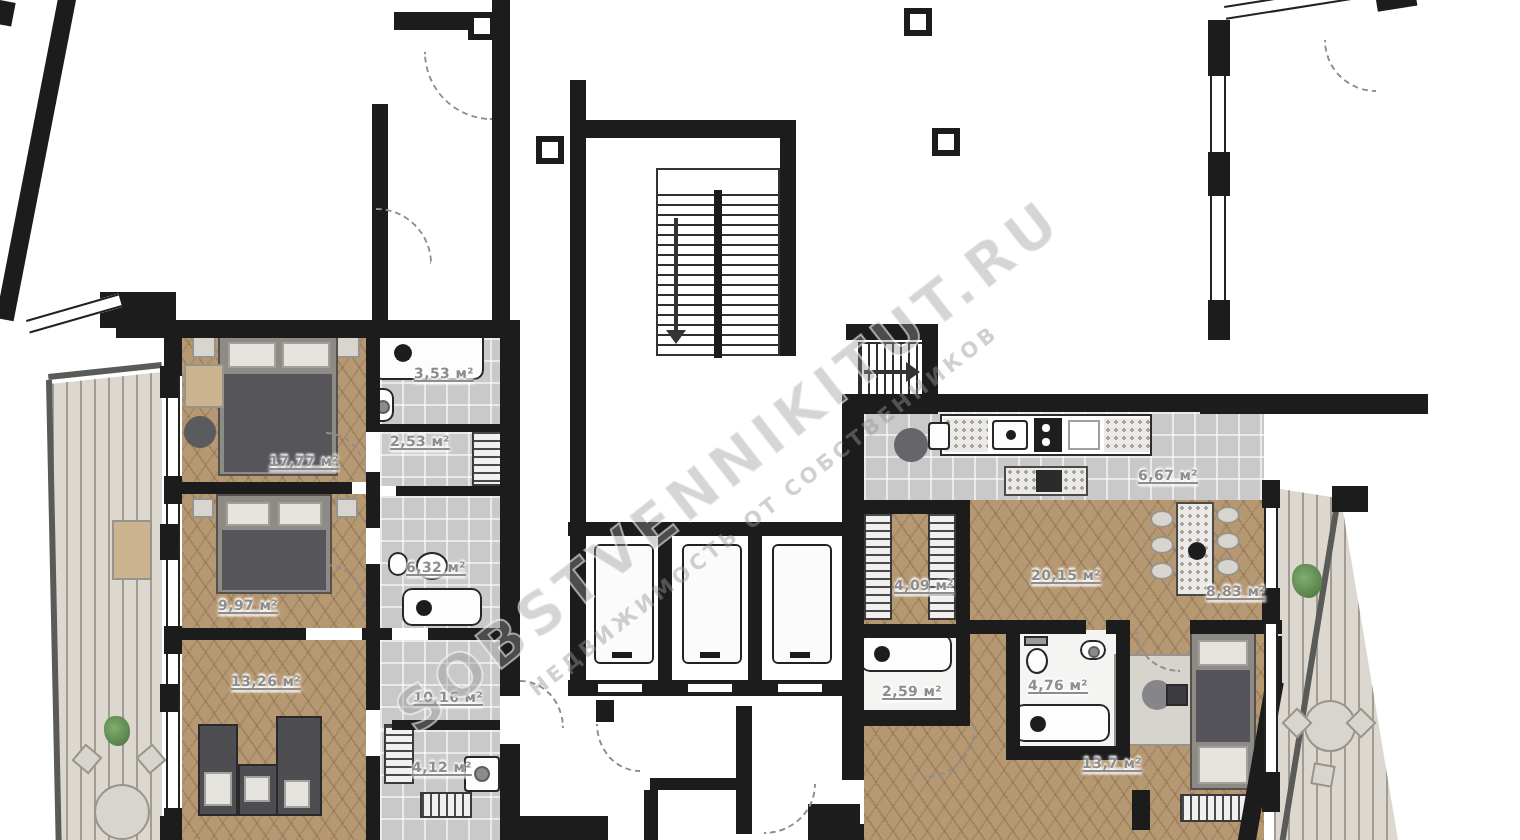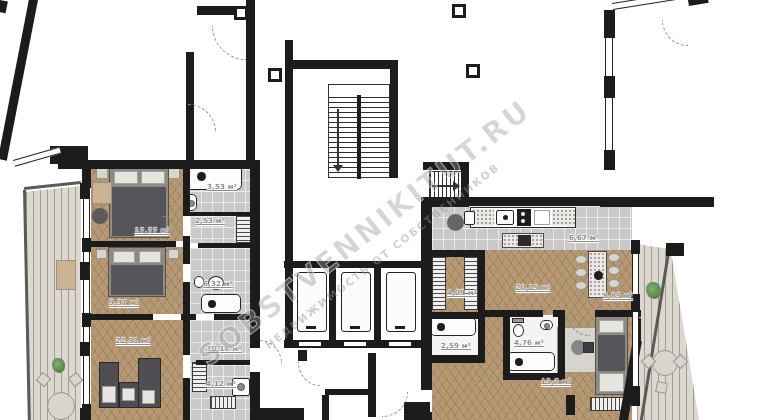"22,91 м²" div.lbl { text: 22,91 -> 13,26 }
